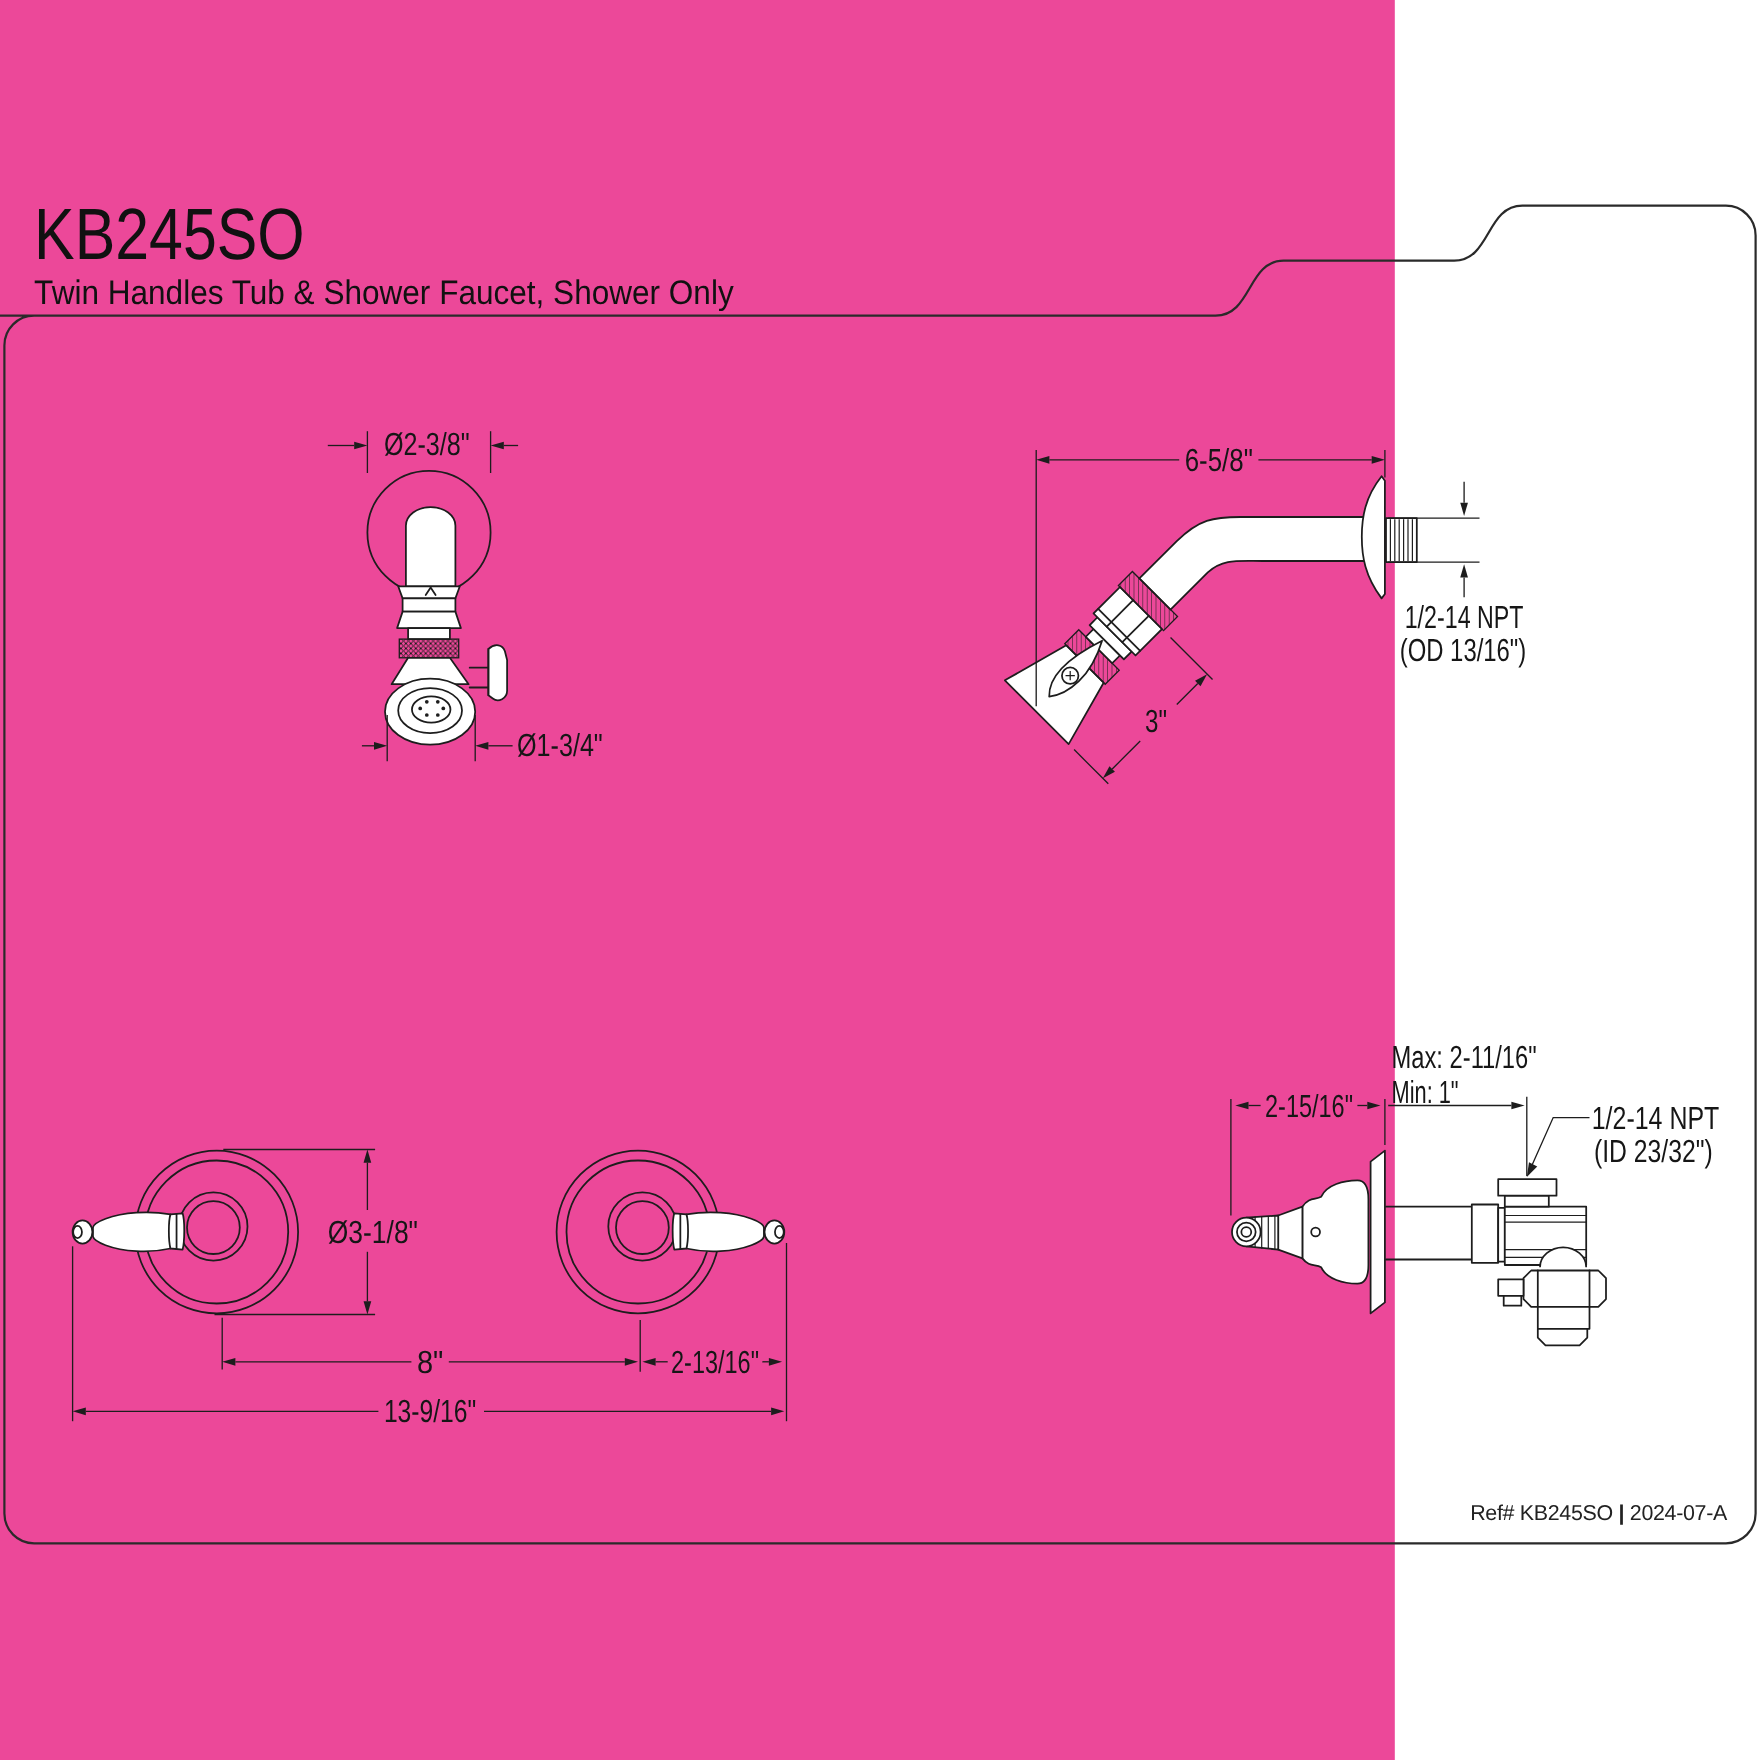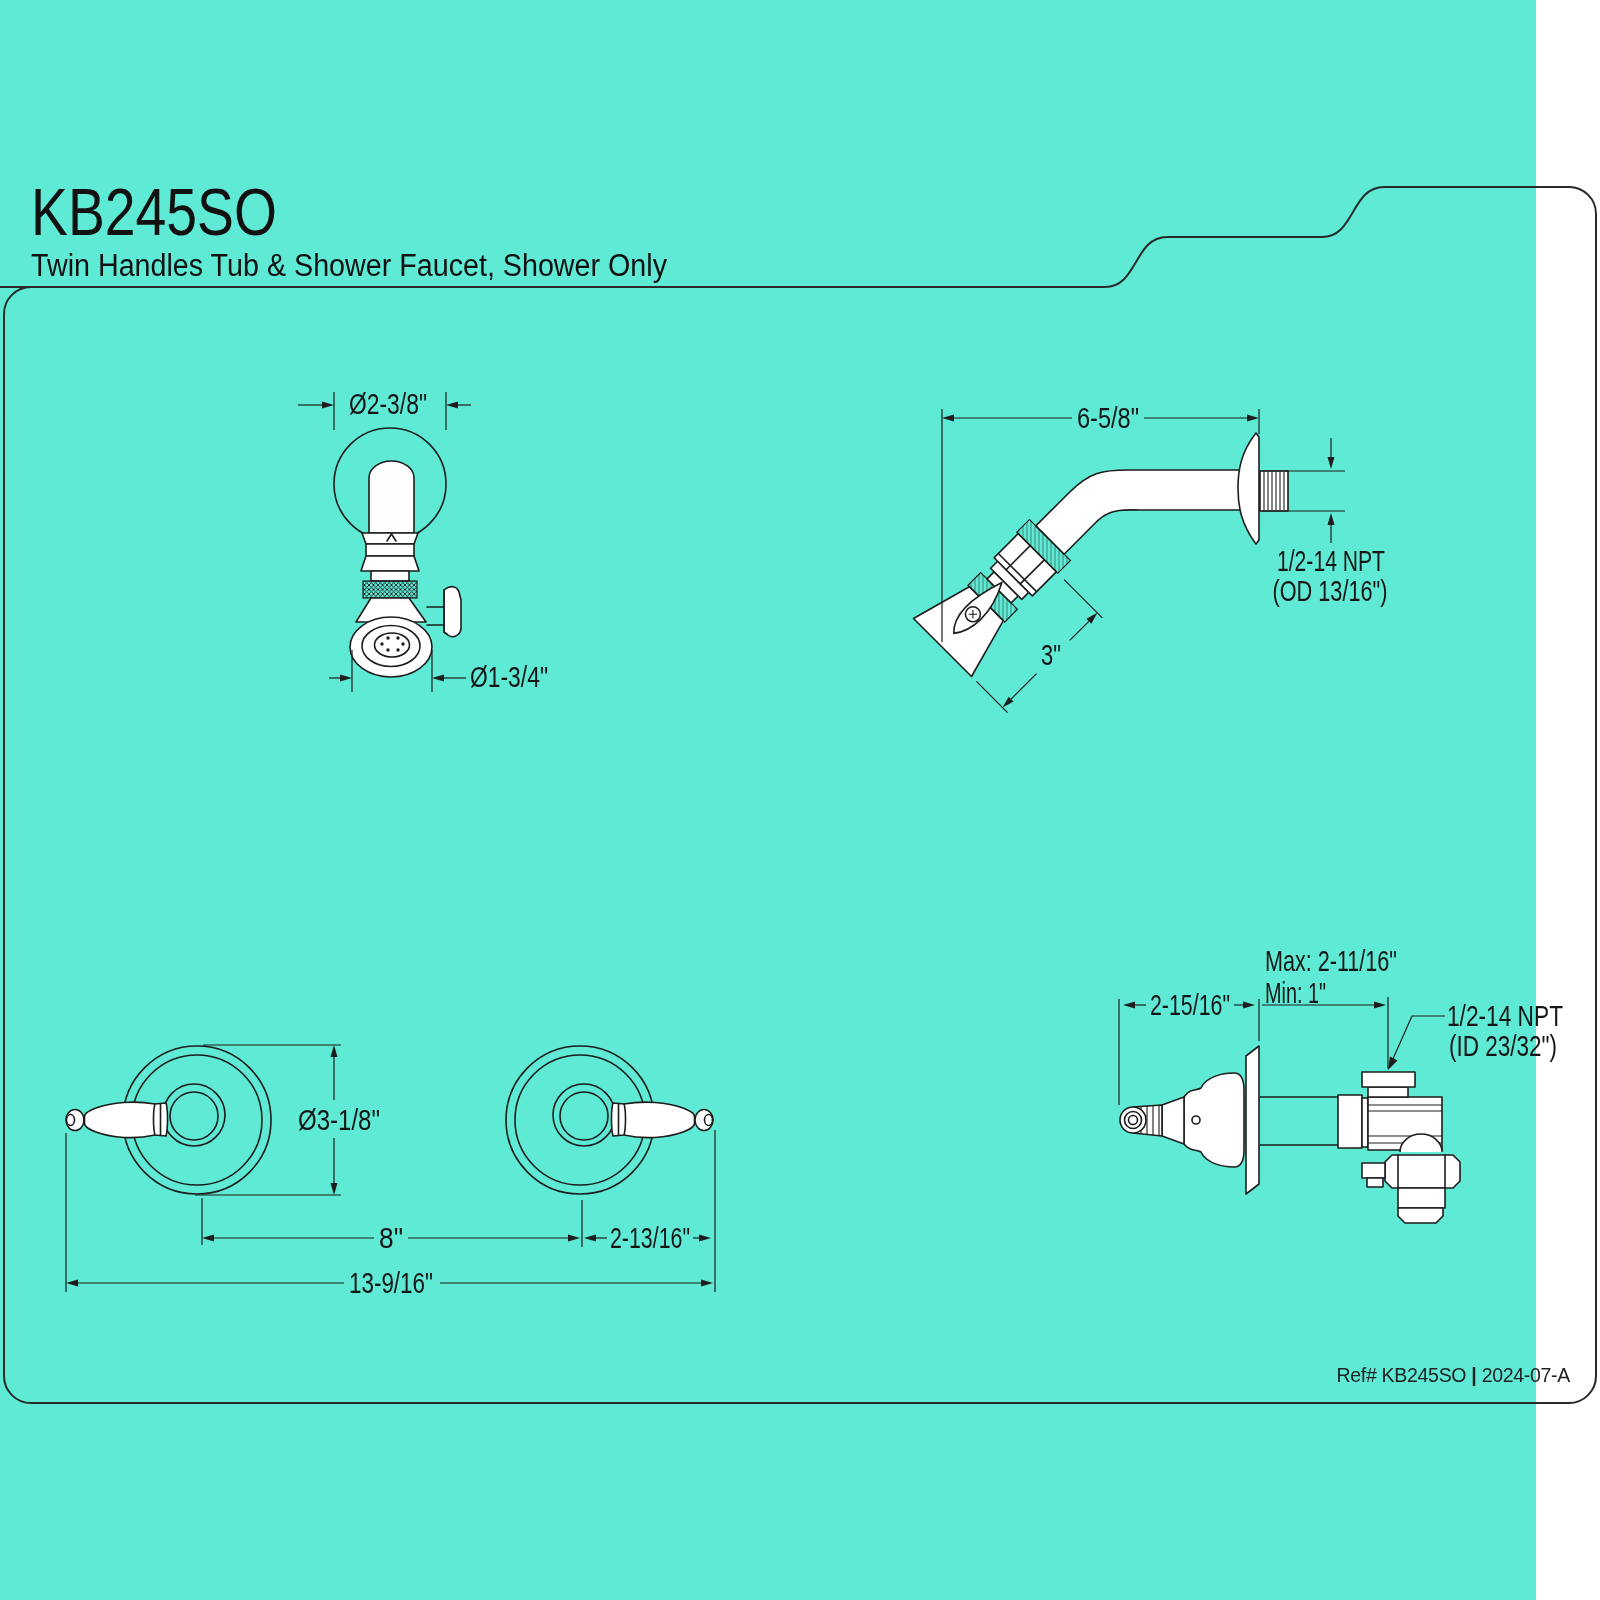"KB245SO" #spec-sheet { background: #5eead4 -> #ec4899; width: 1536px -> 1268px }
